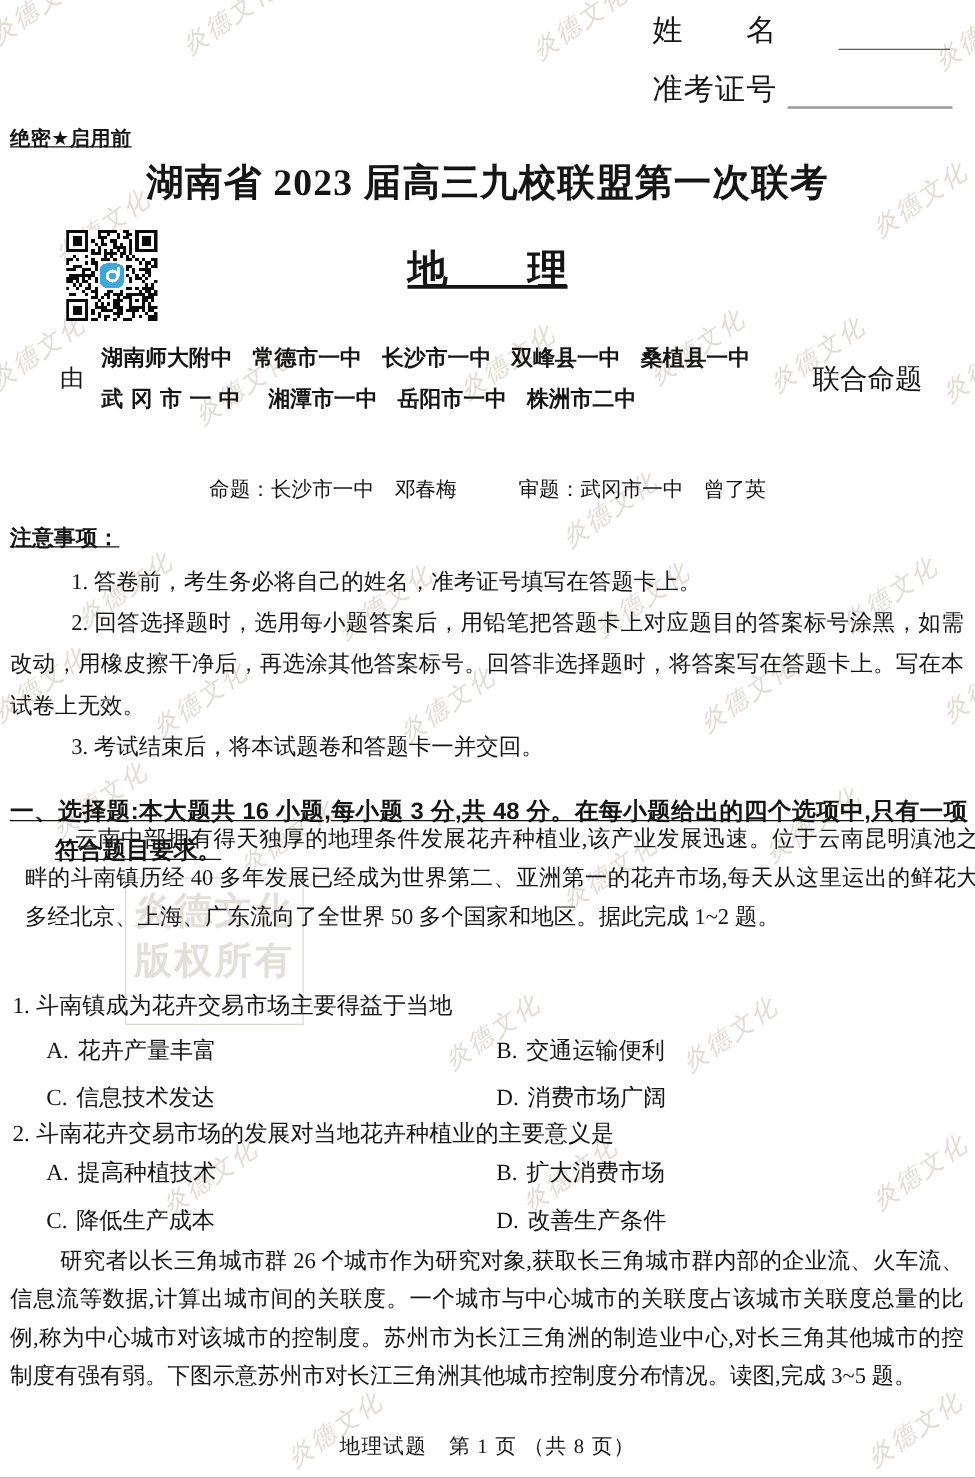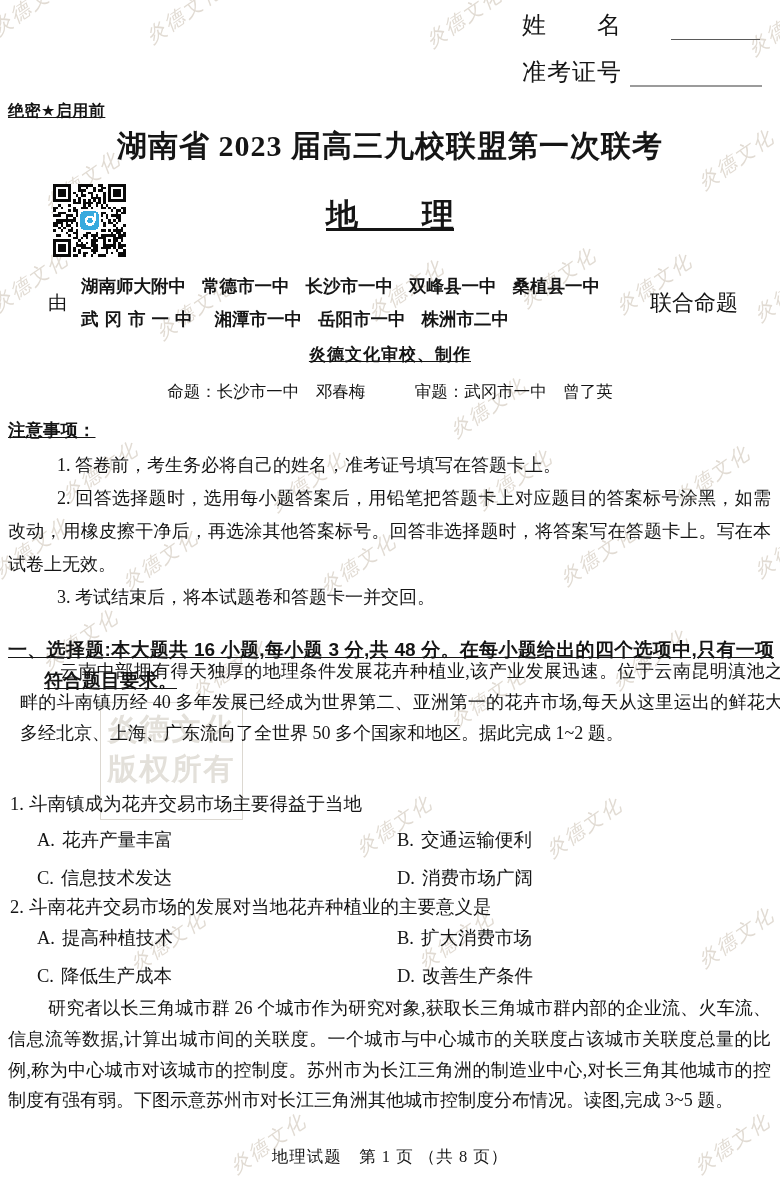"炎德文化审校、制作" div.abs { html: <div>炎德文化审校、制作</div> -> none }
